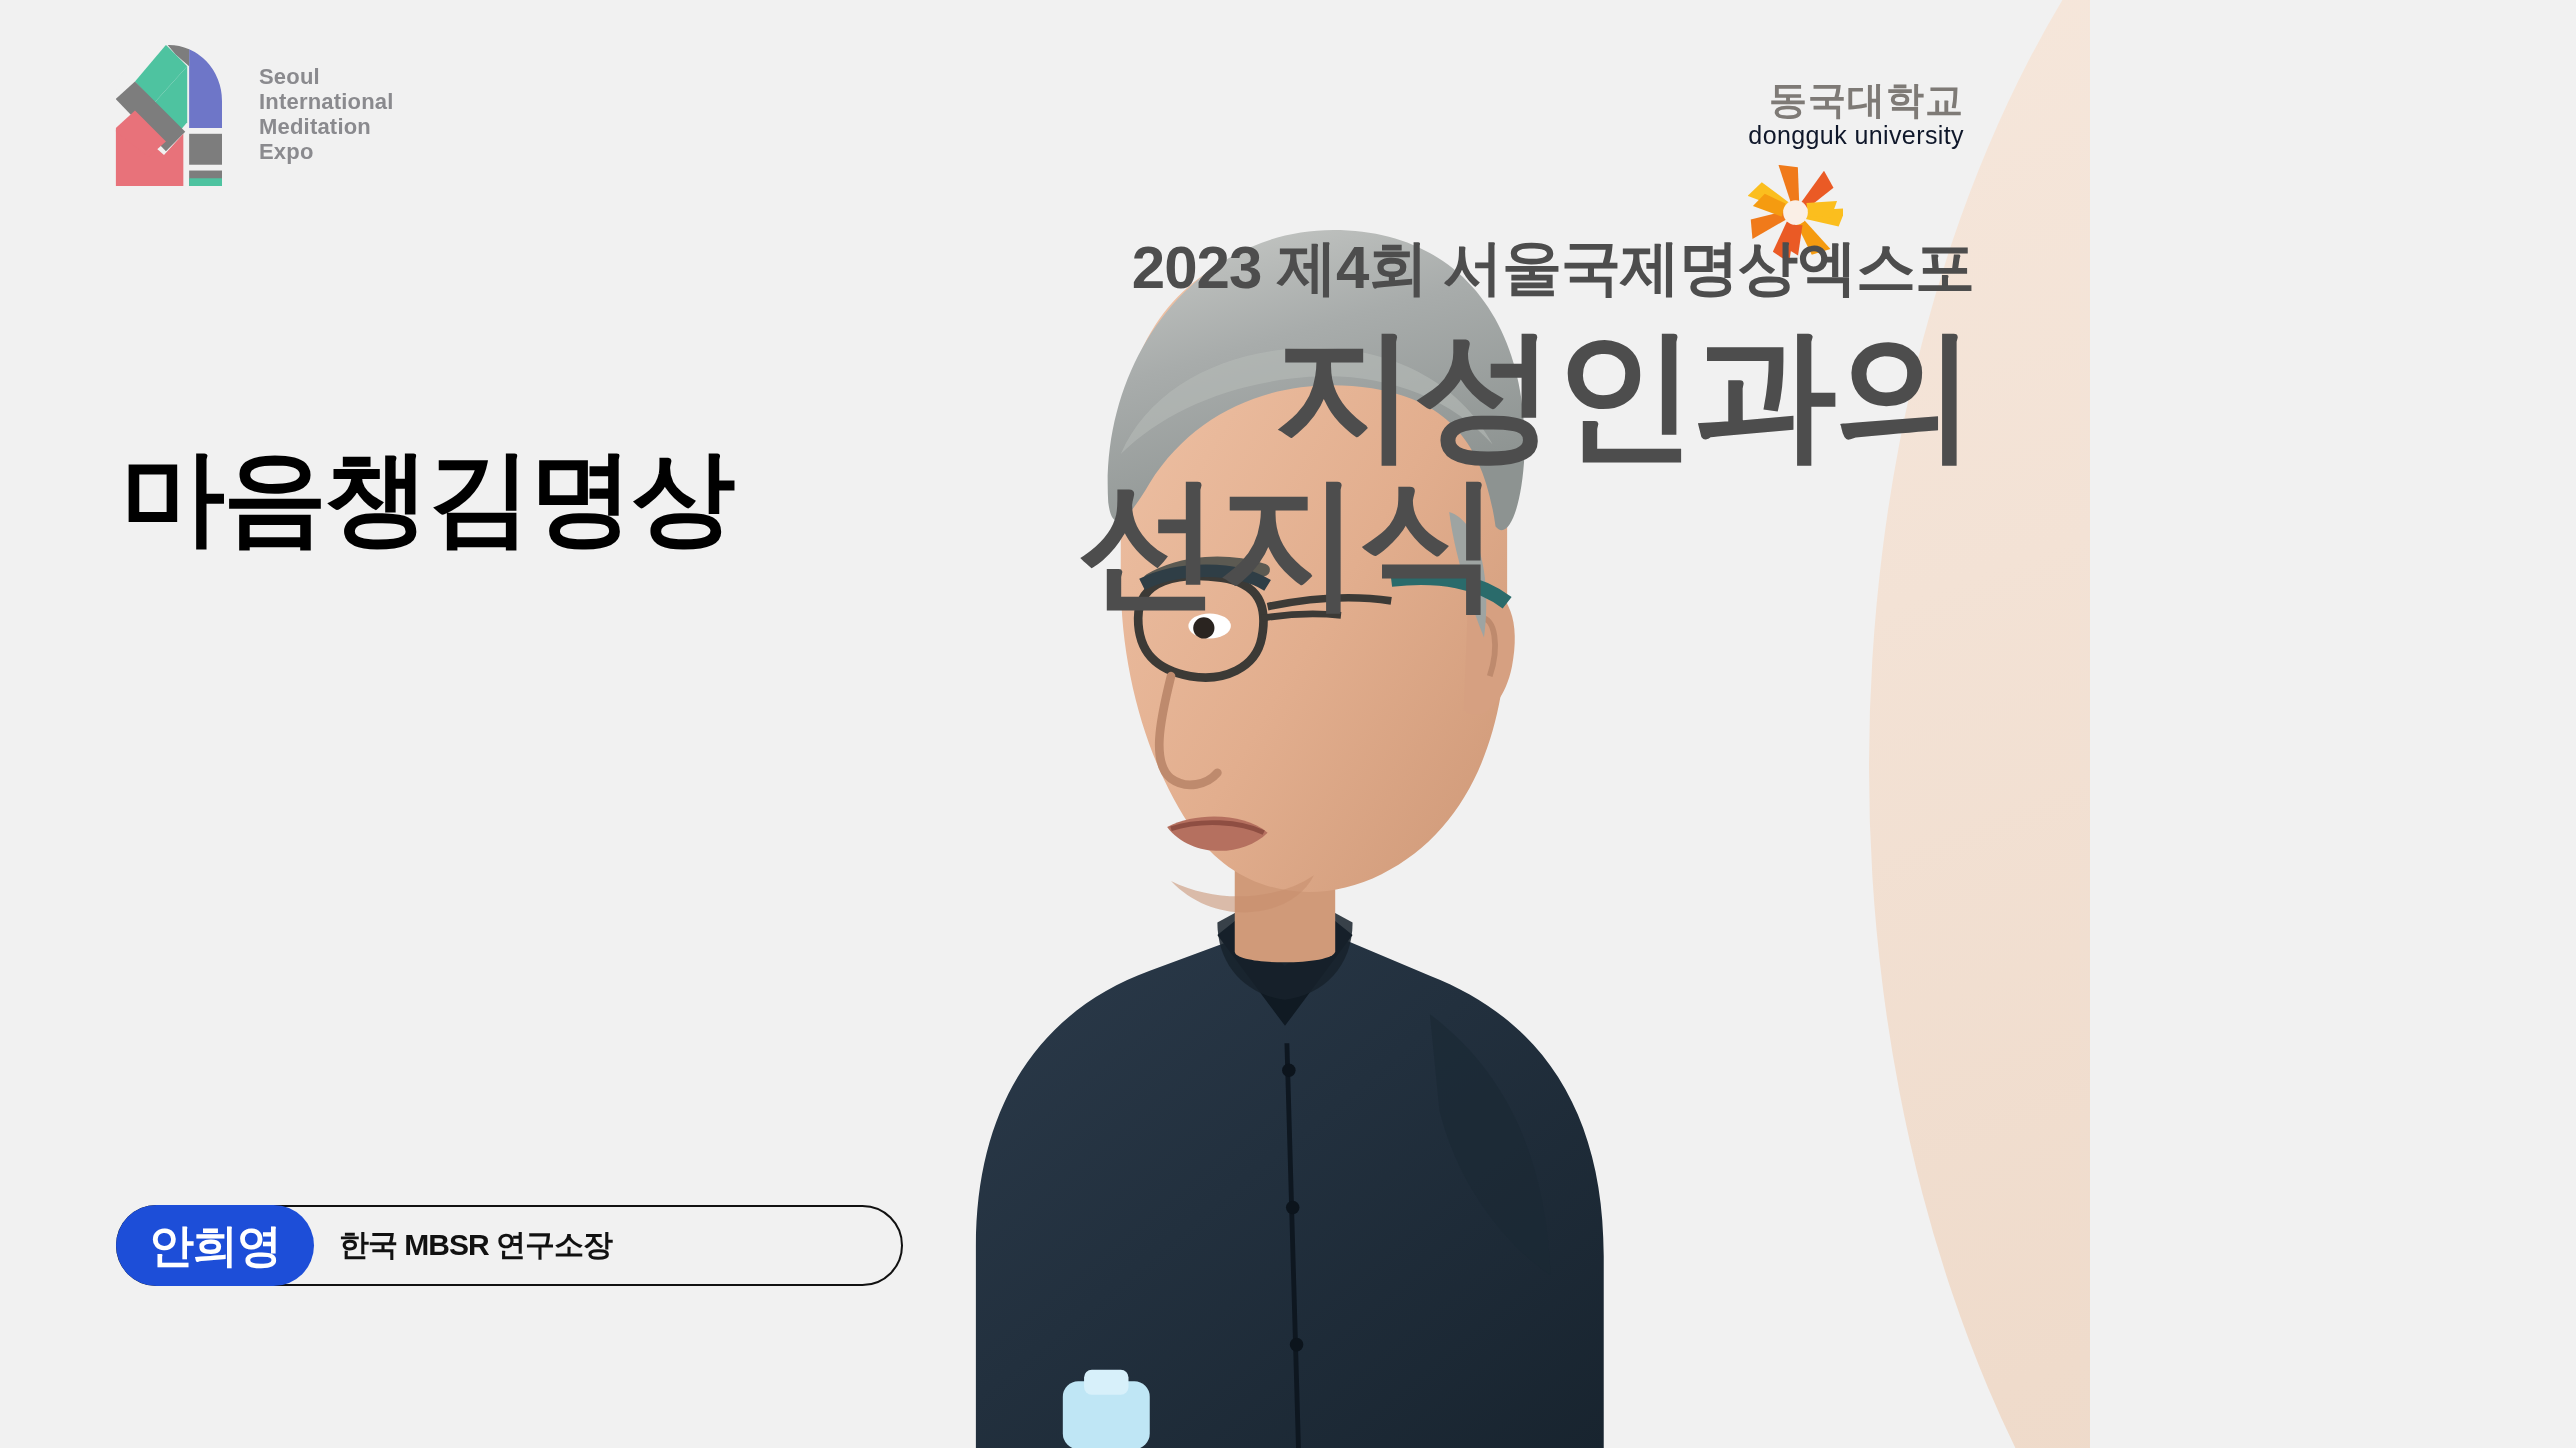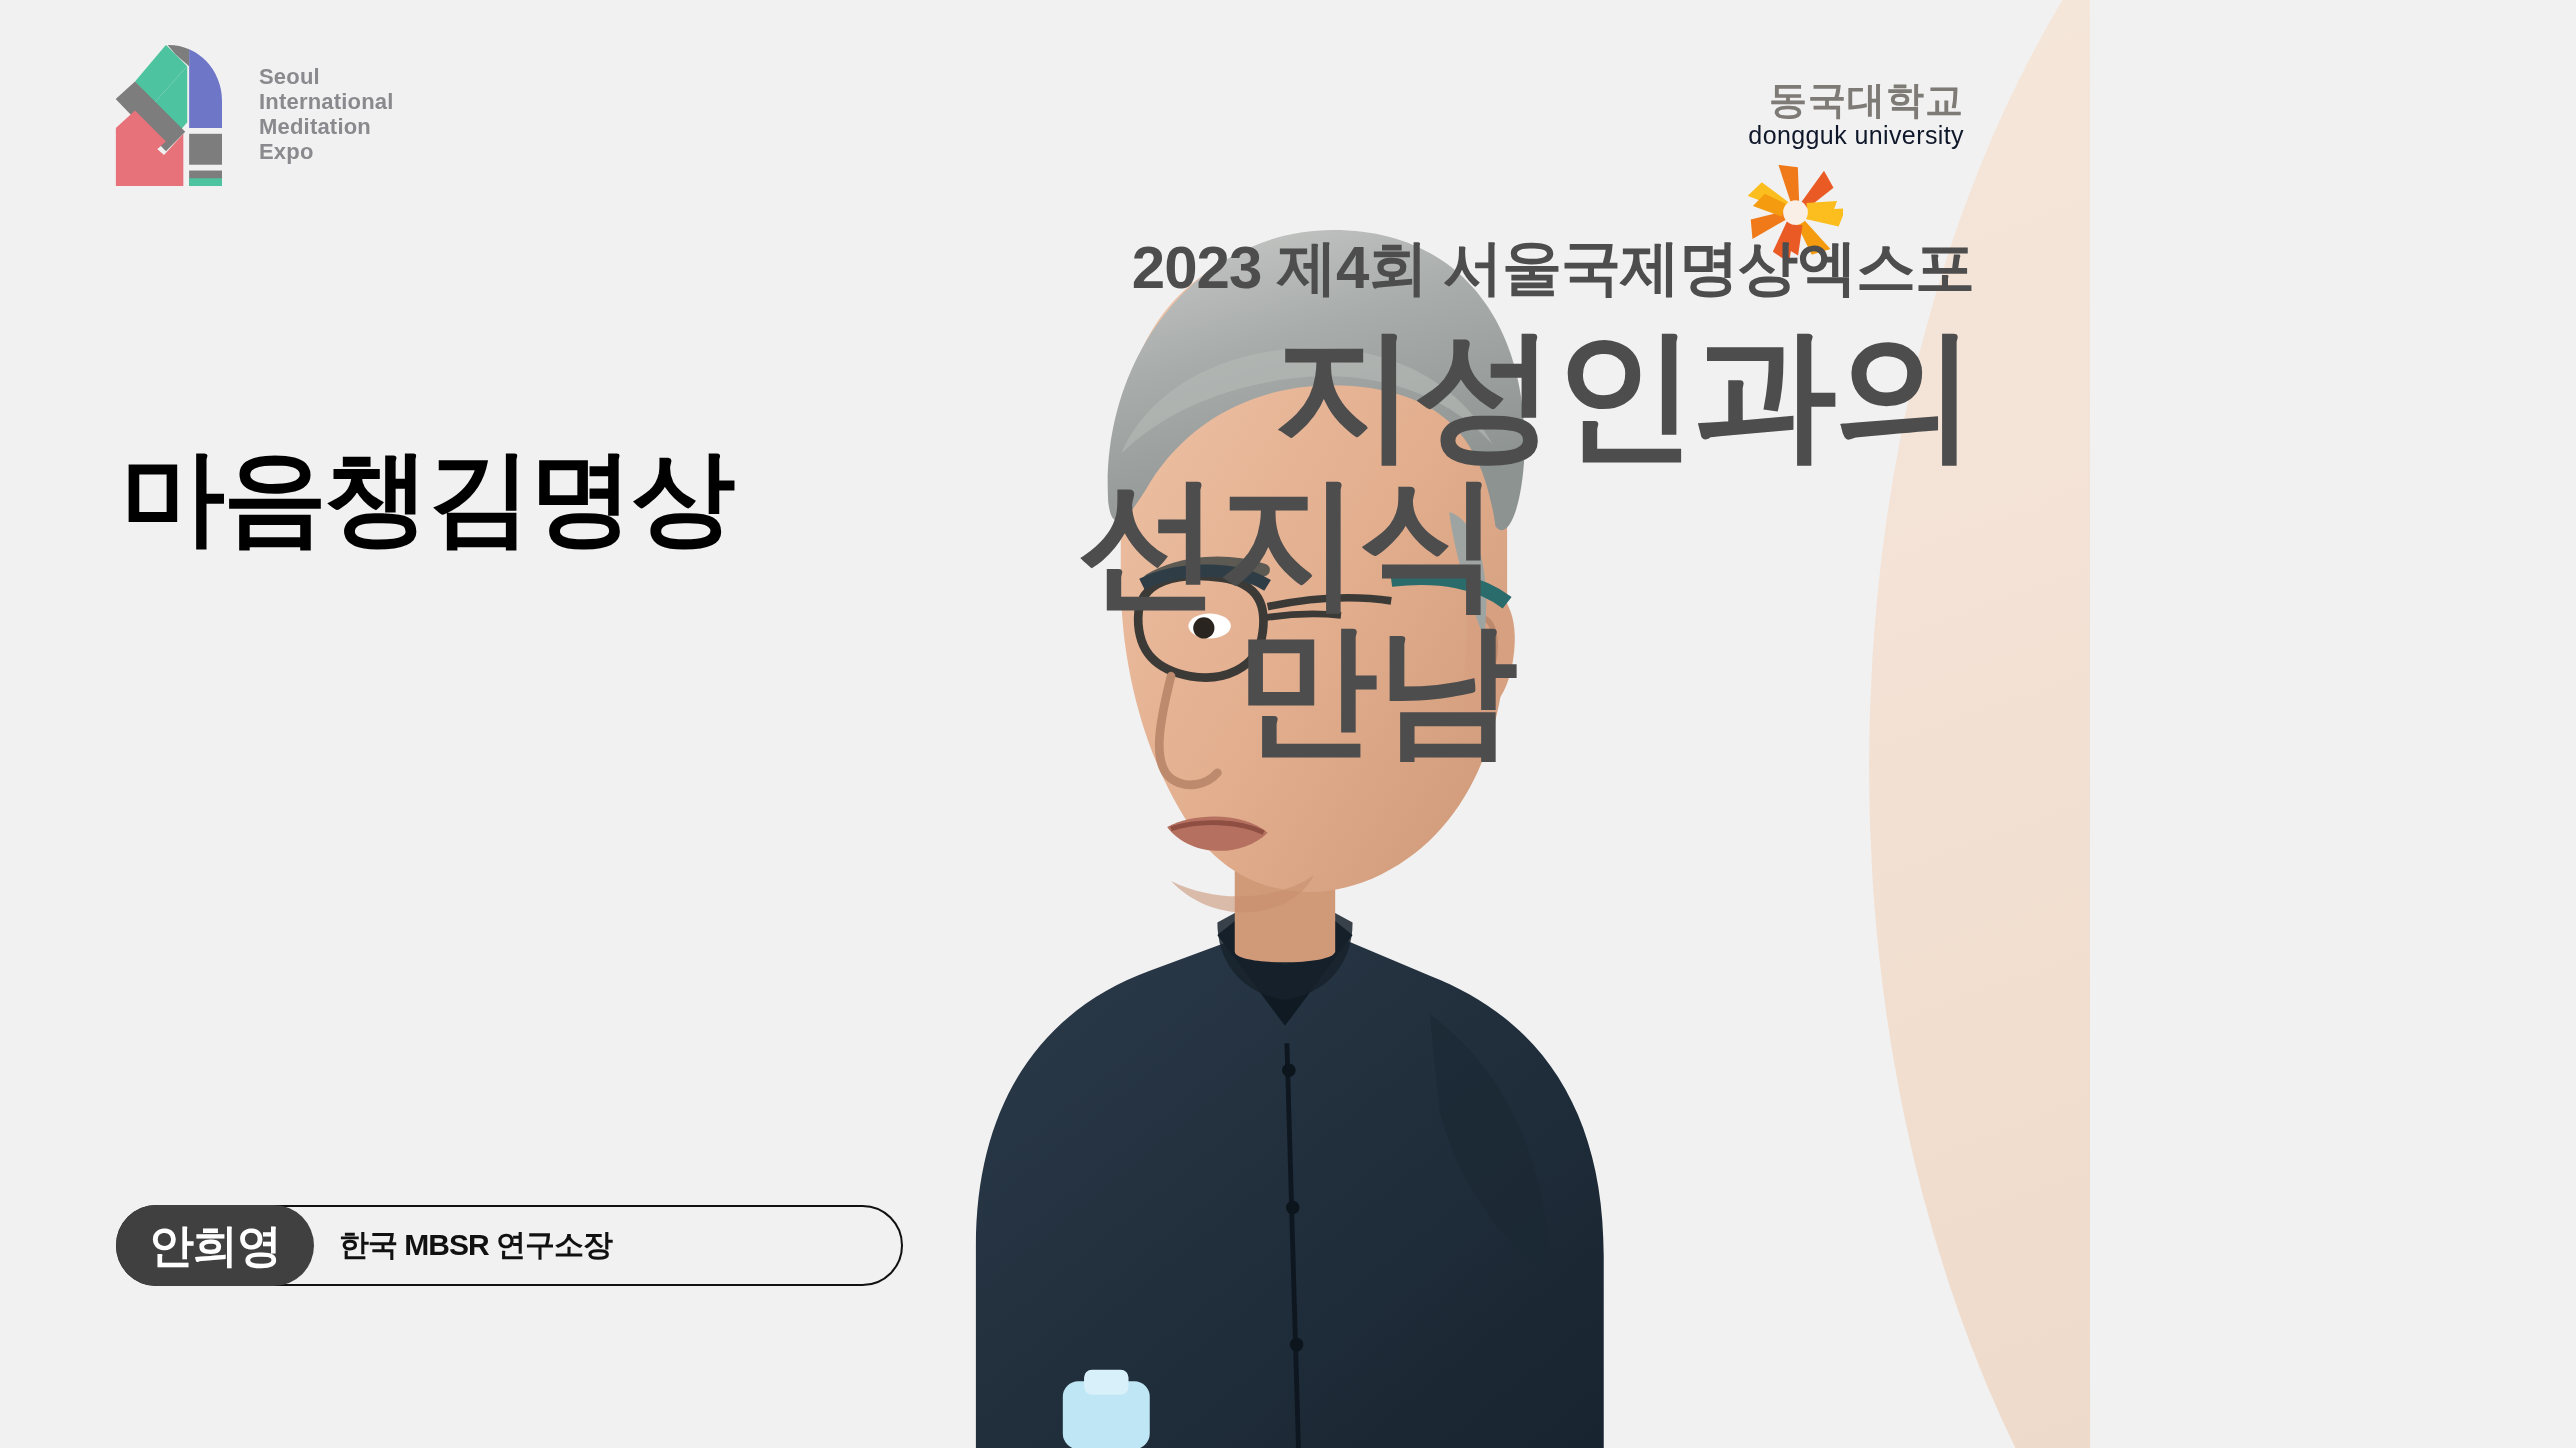"만남" span.ln { html: <span>만남</span> -> none }
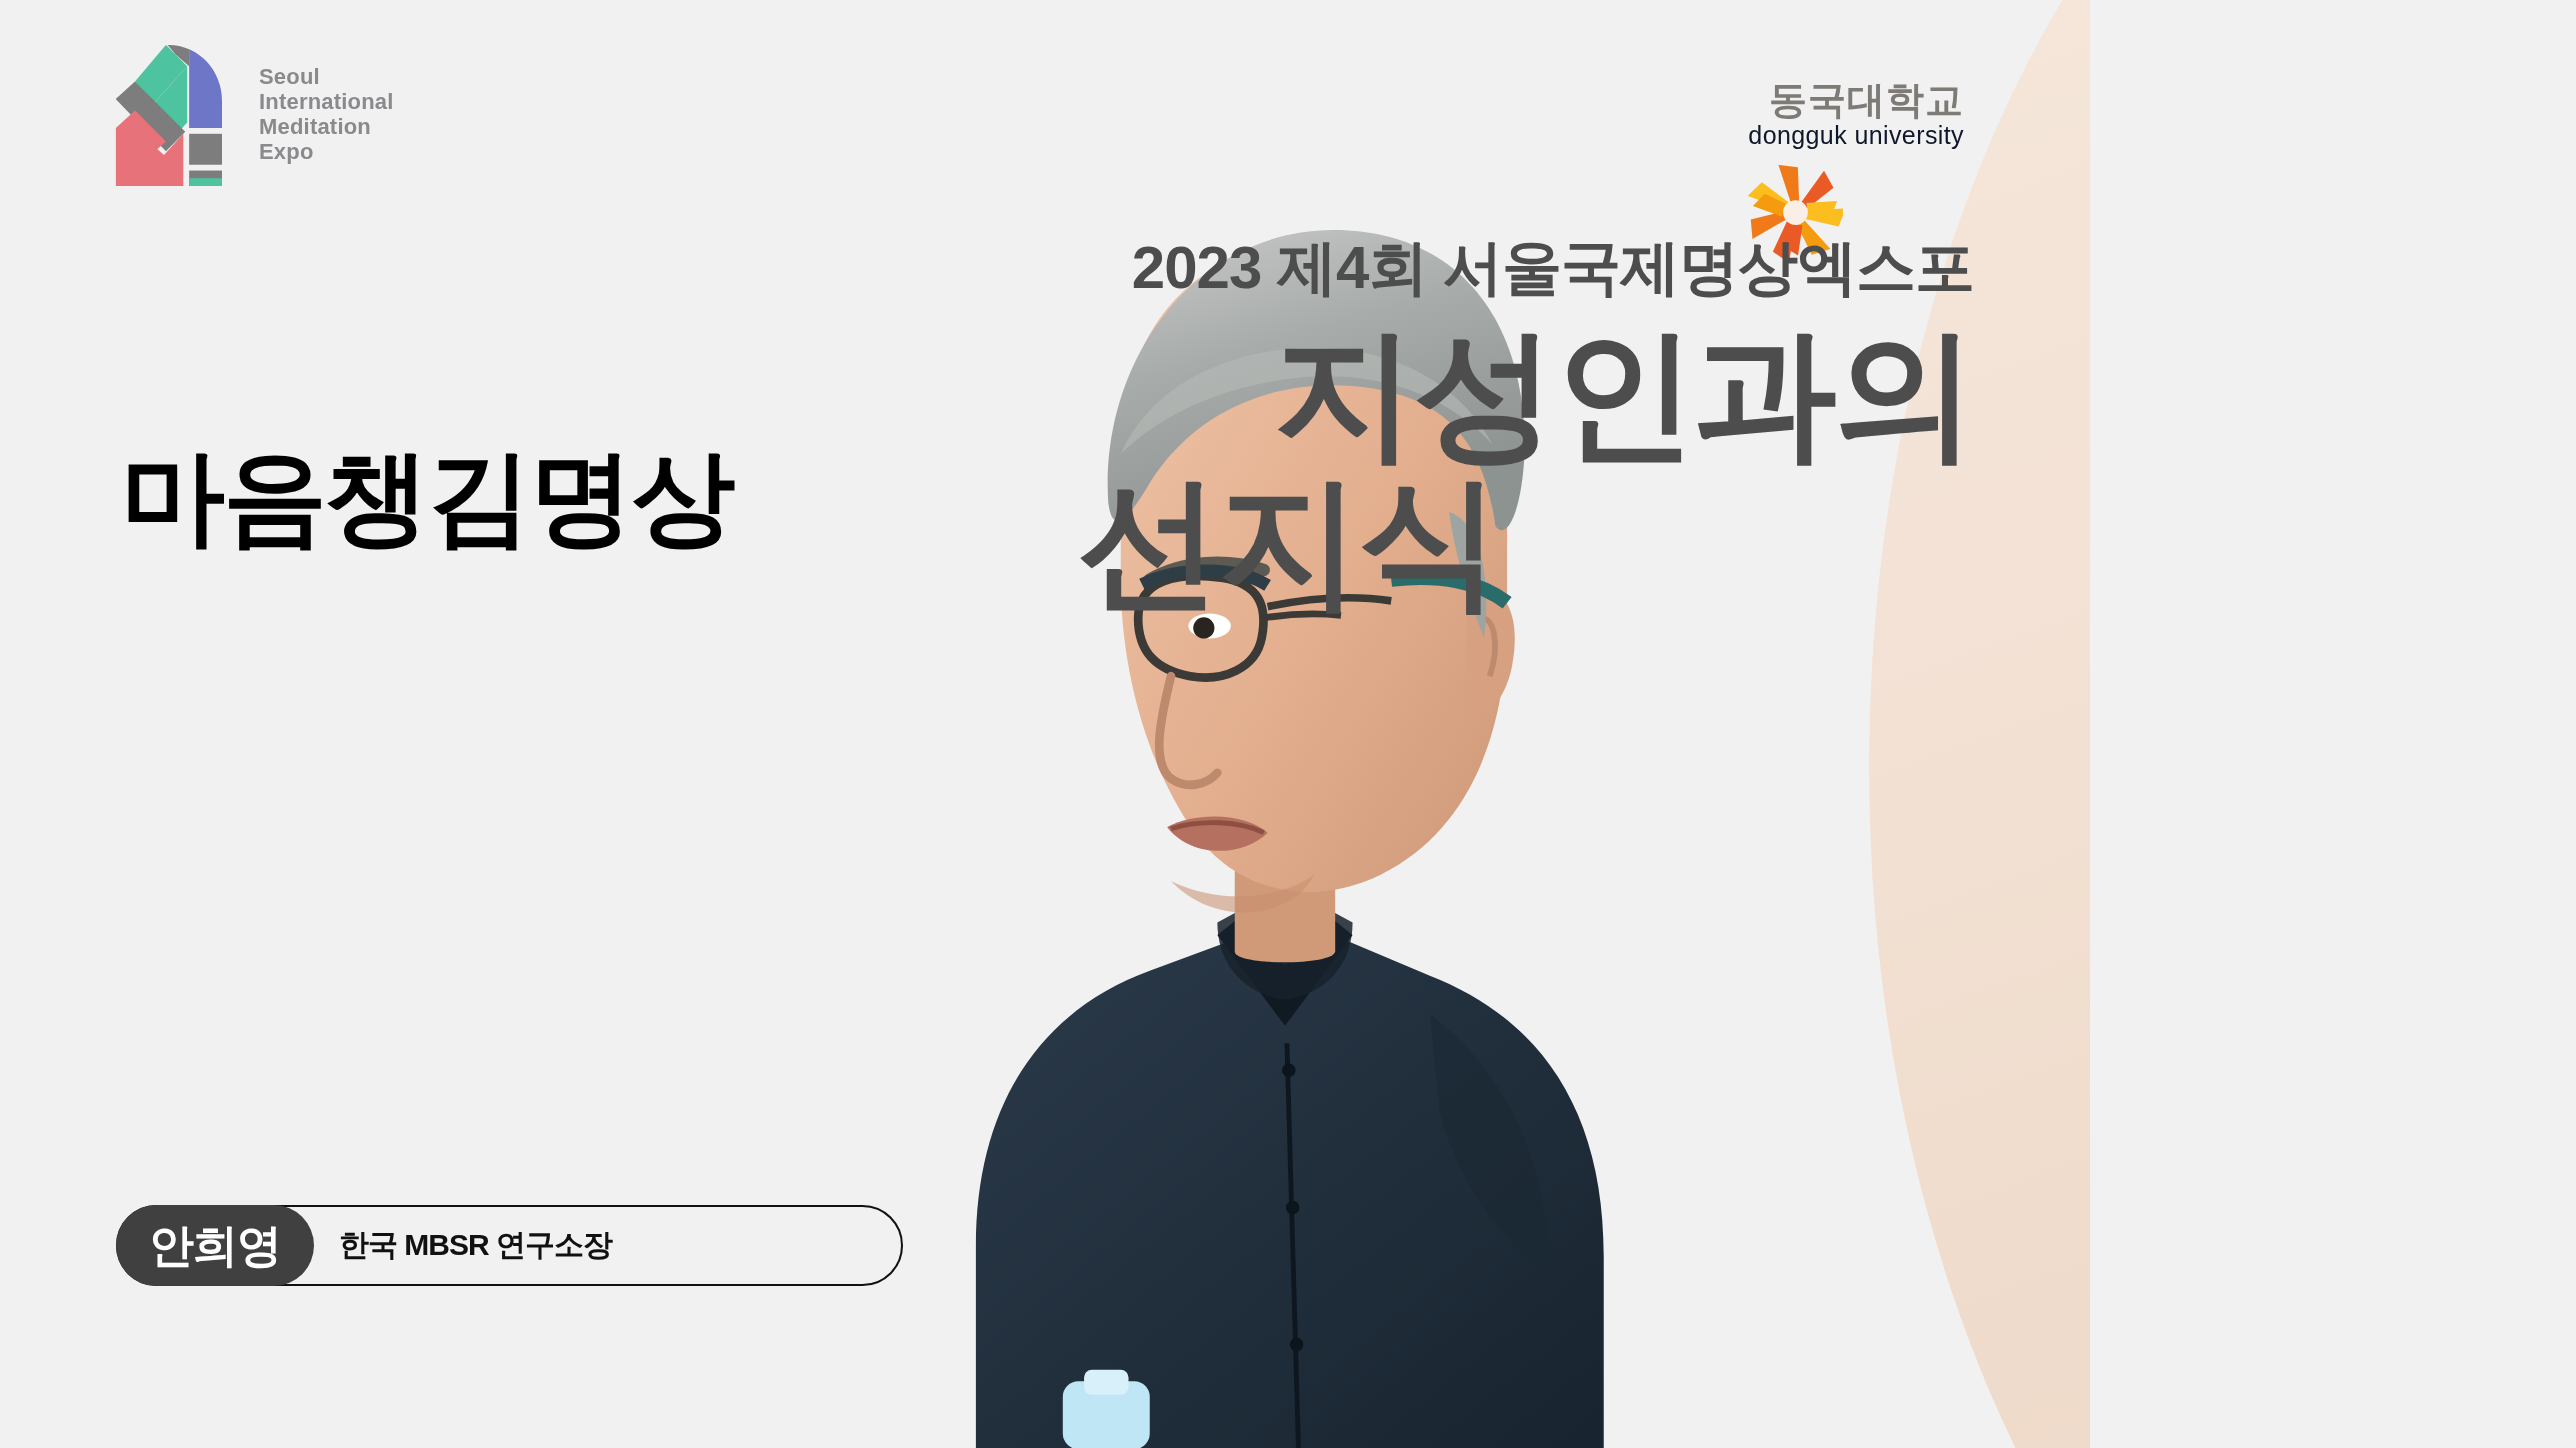"안희영" .badge-name { background: #404040 -> #1d4ed8 }
